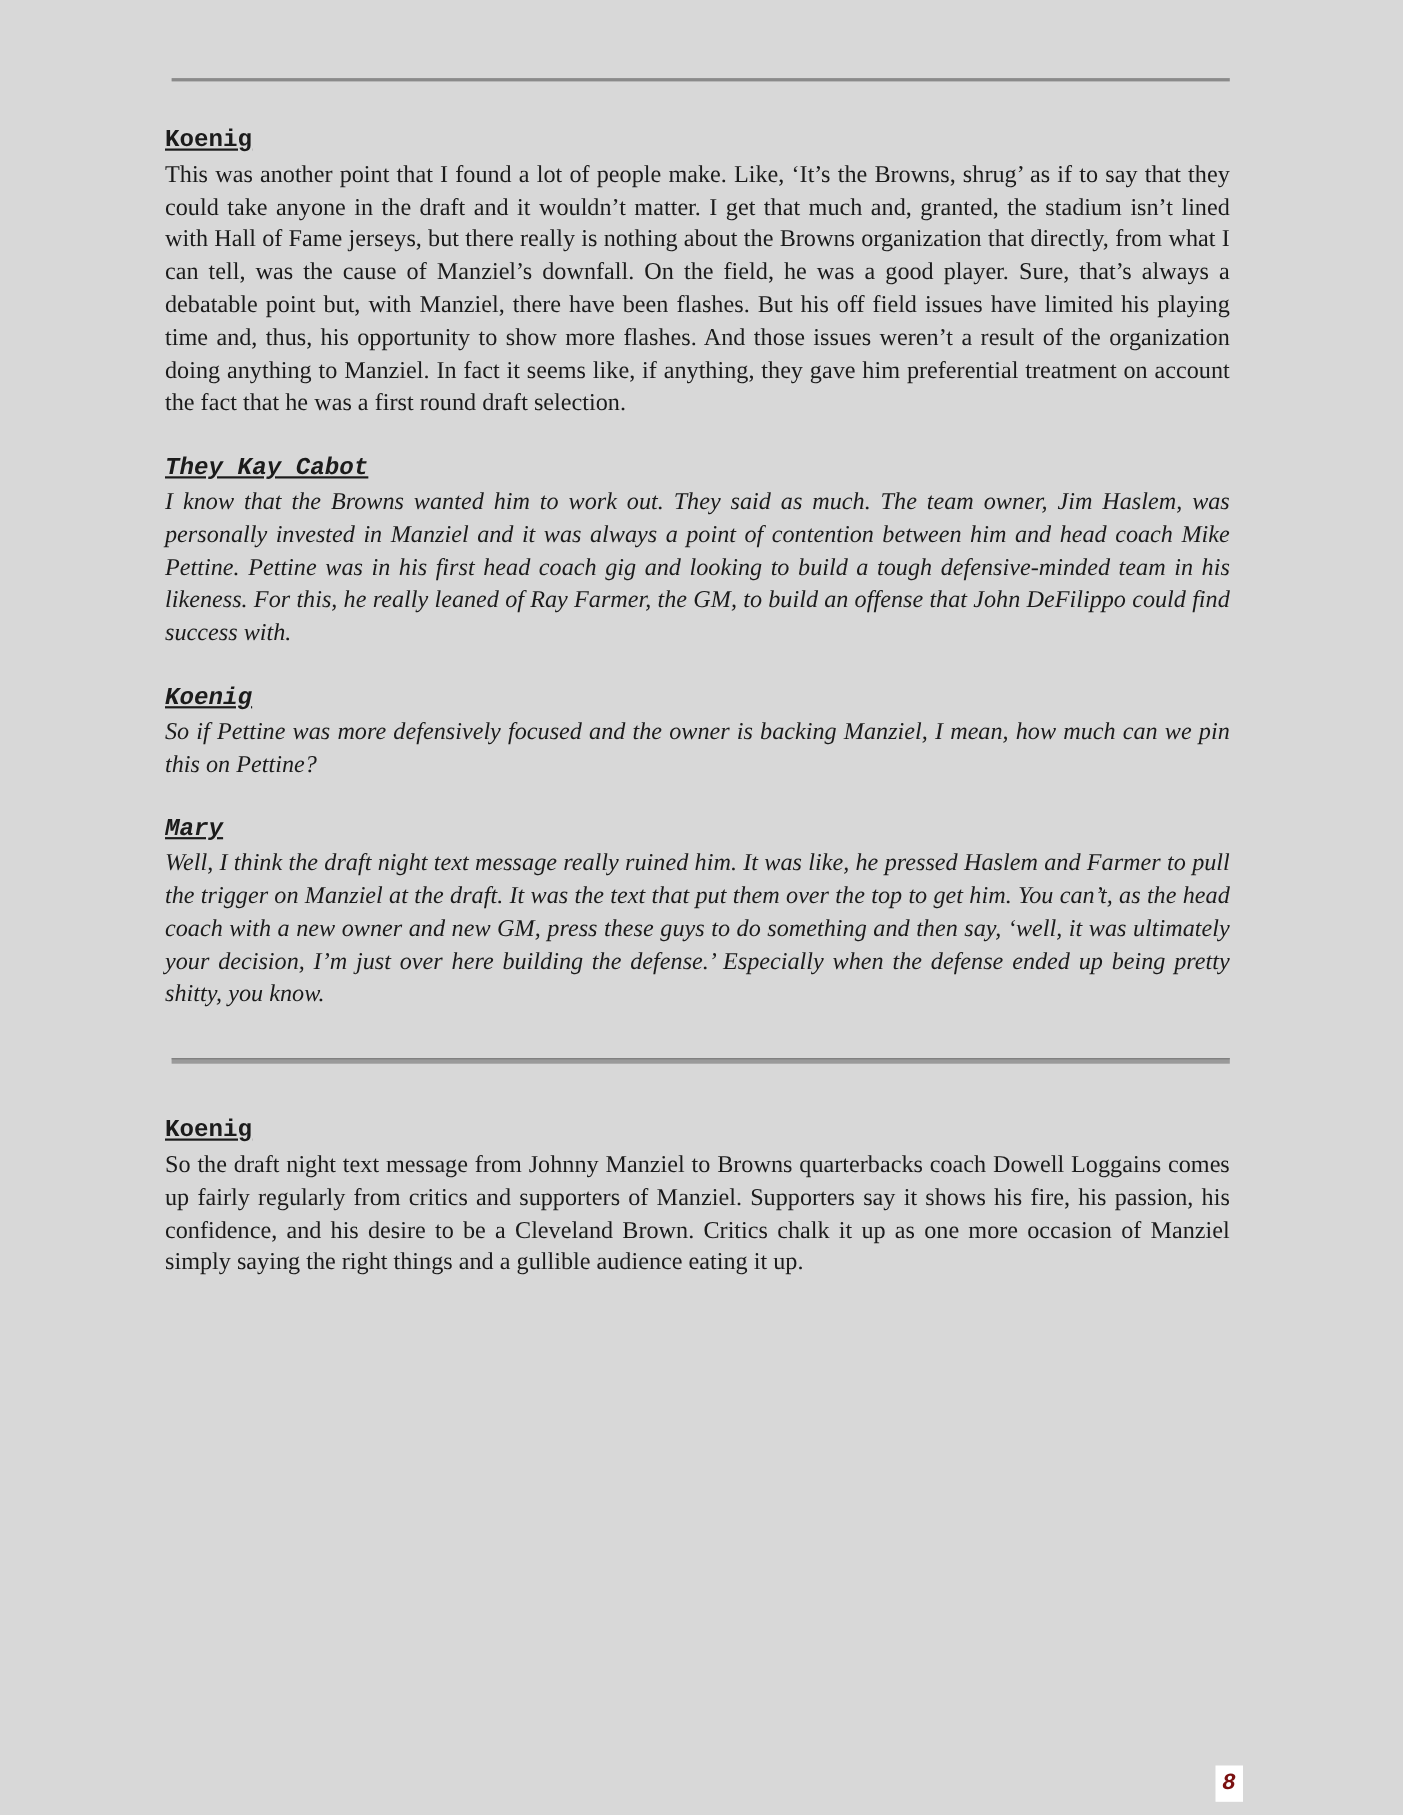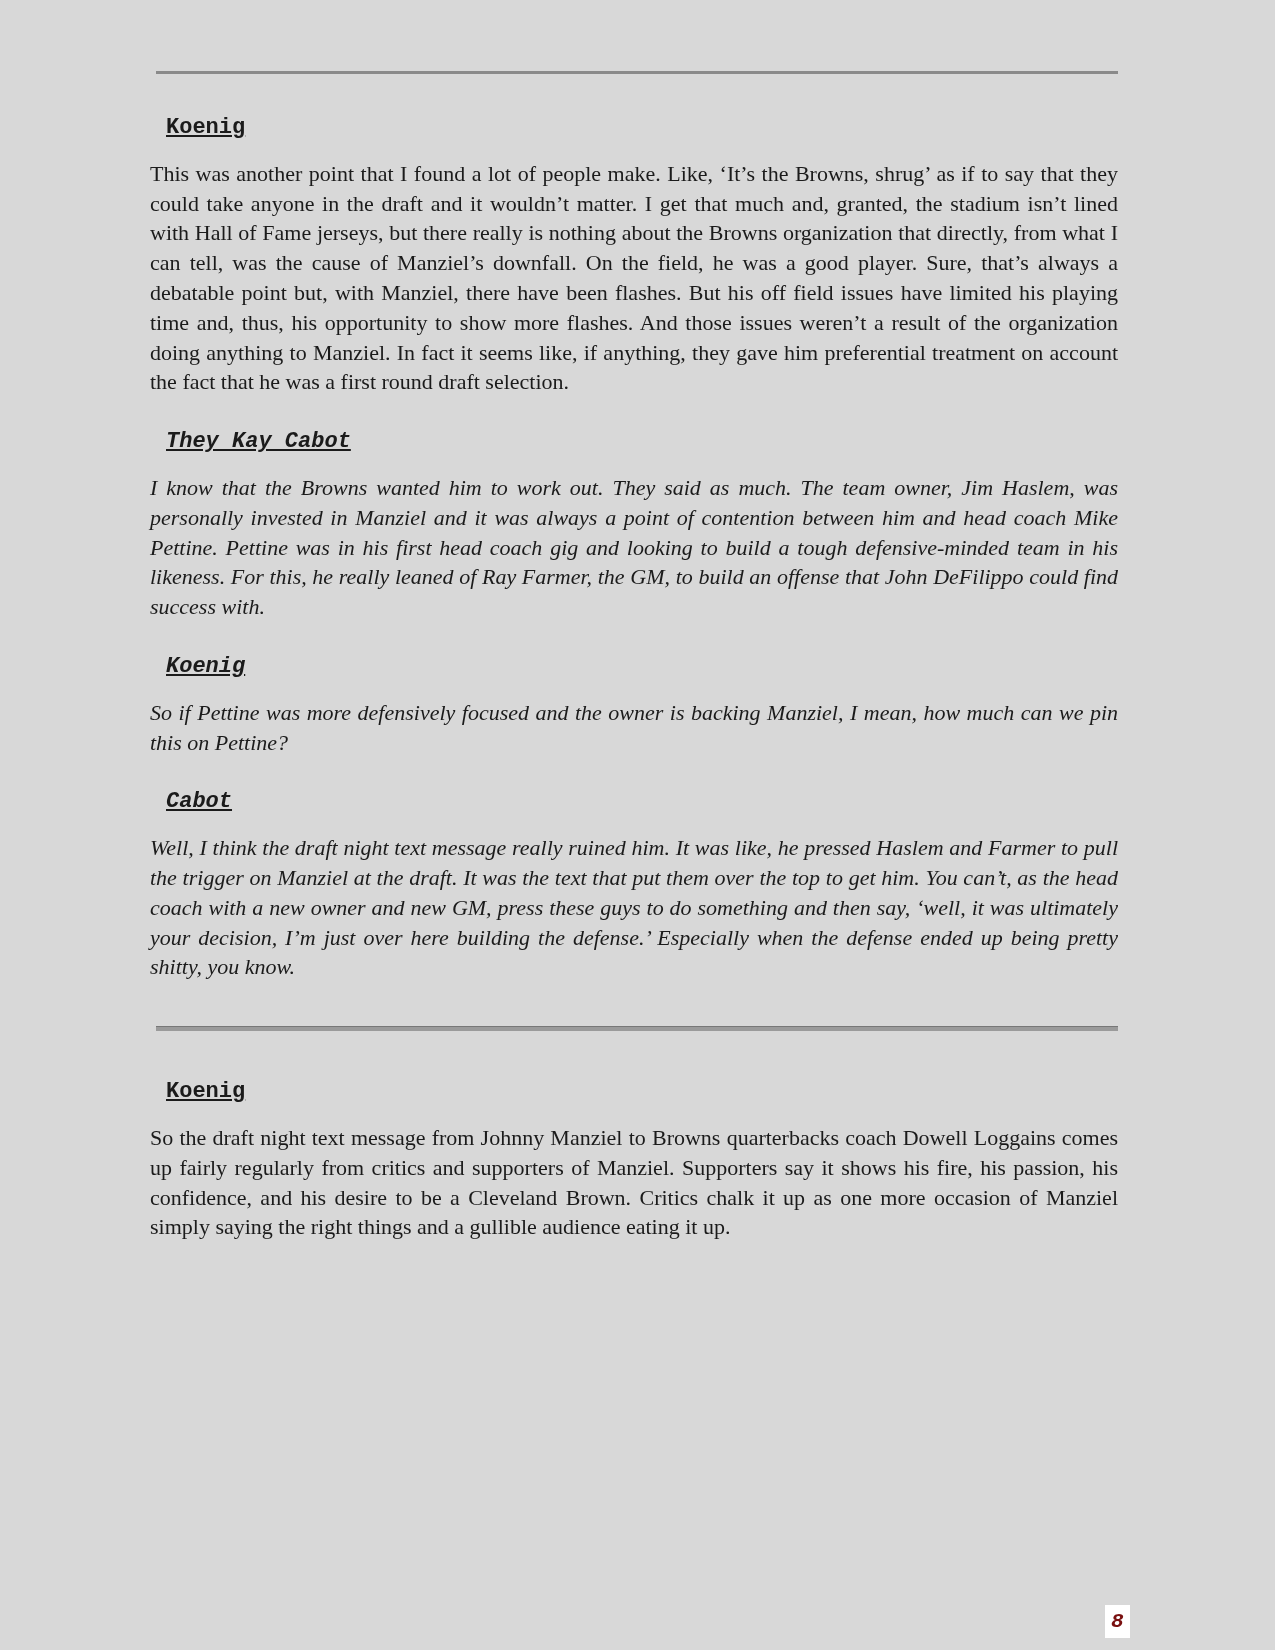"Koenig" .speaker { margin: 16px -> 0 }
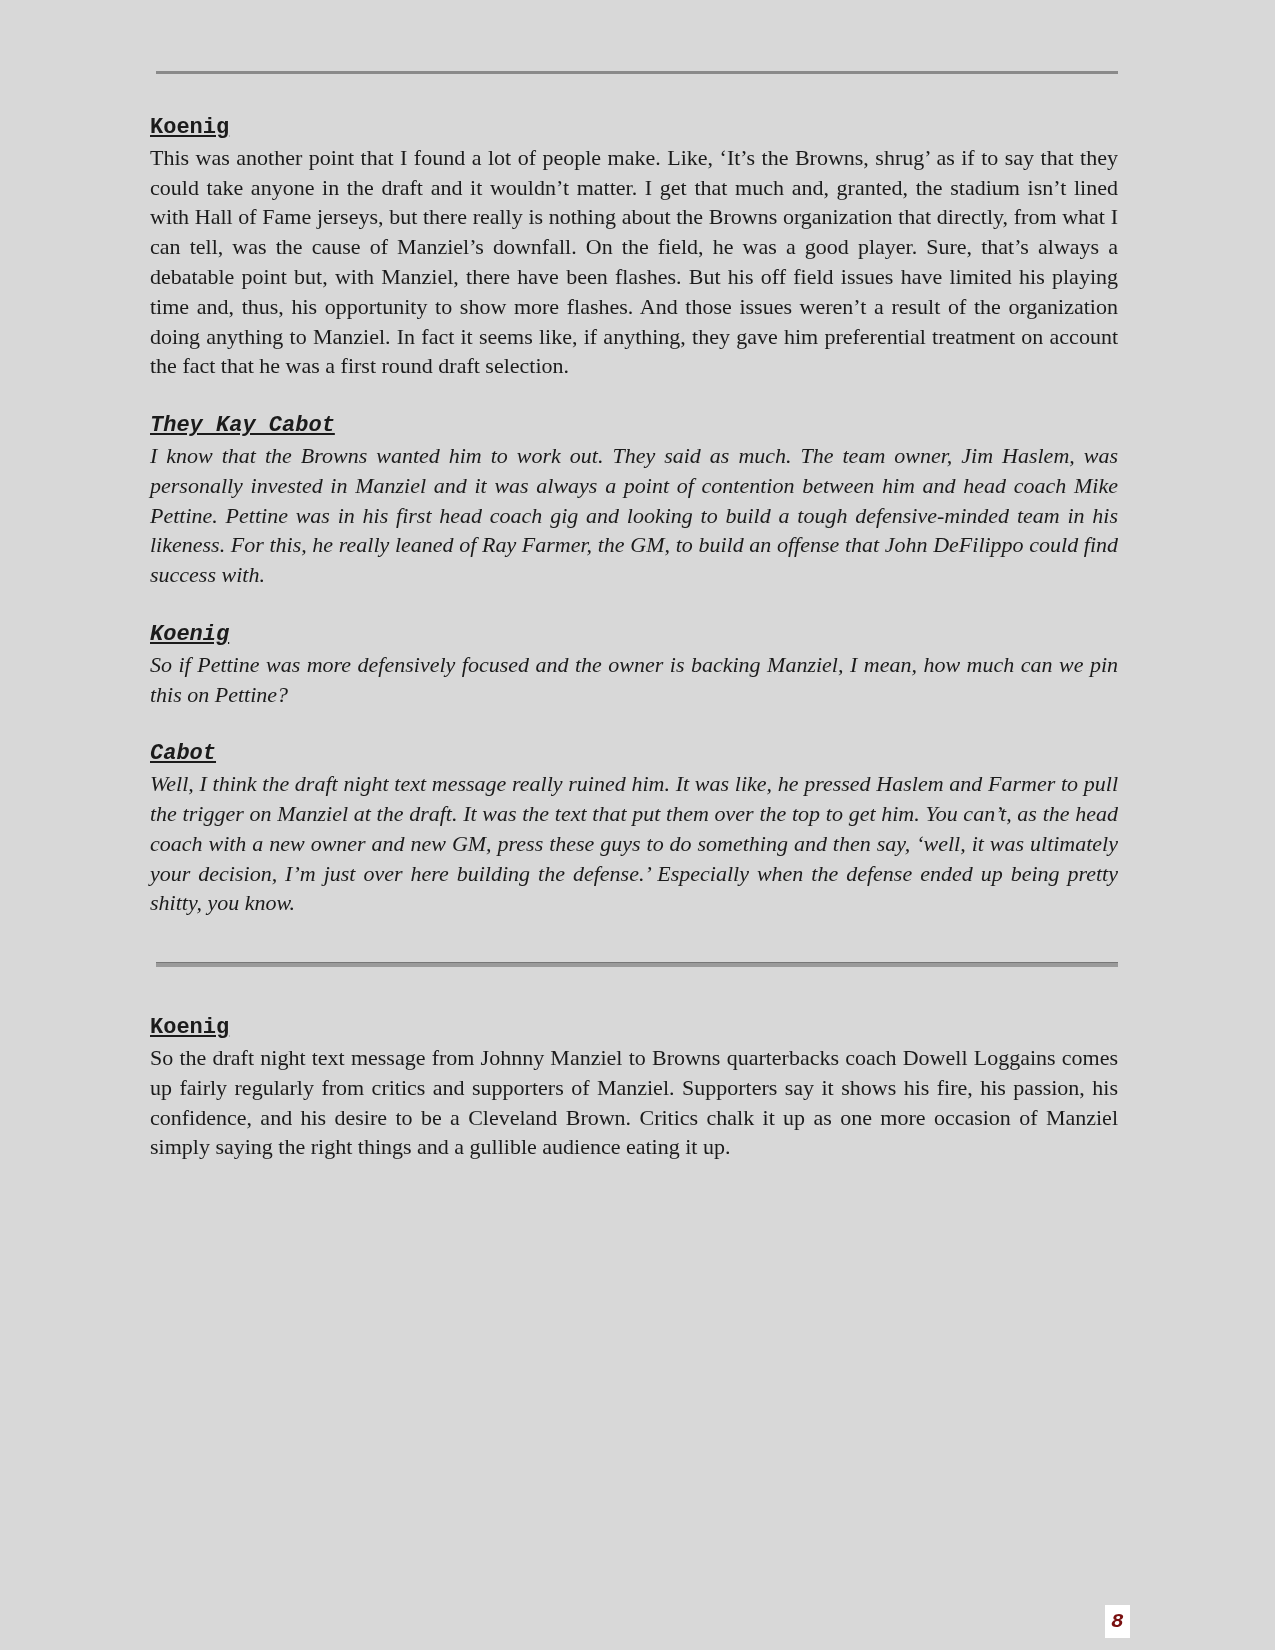"Cabot" p.speaker { text: Cabot -> Mary }
